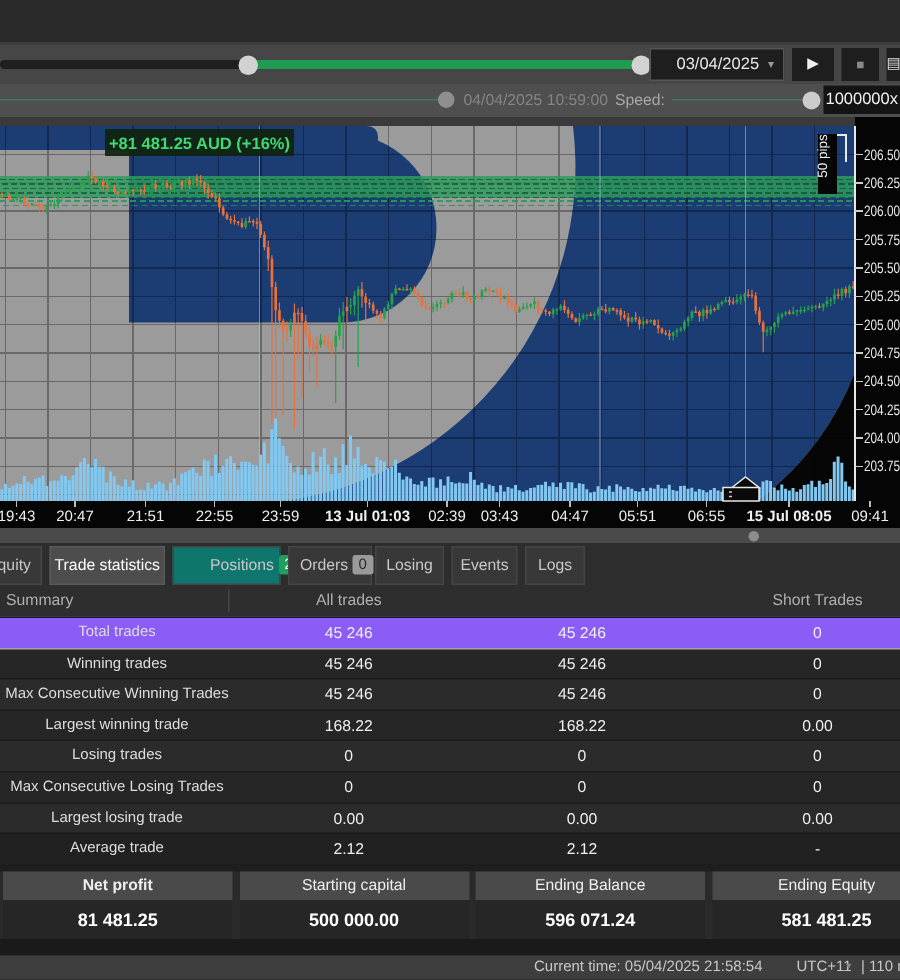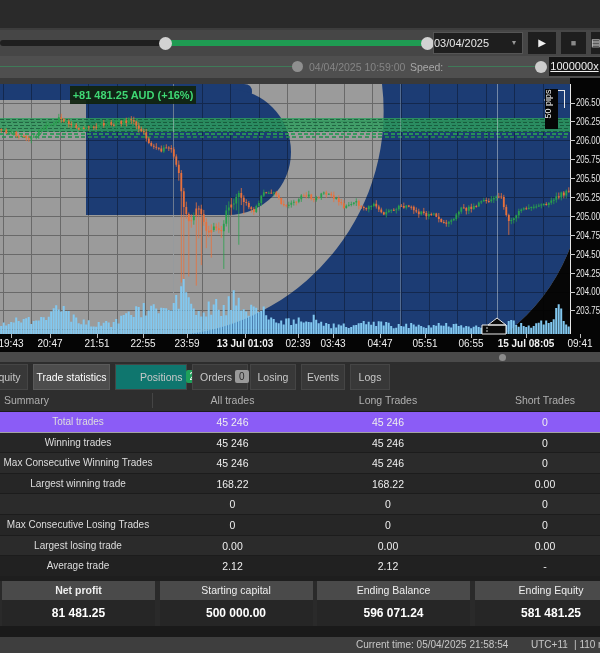"03/04/2025" div.abs { padding-left: 0 -> 17px }
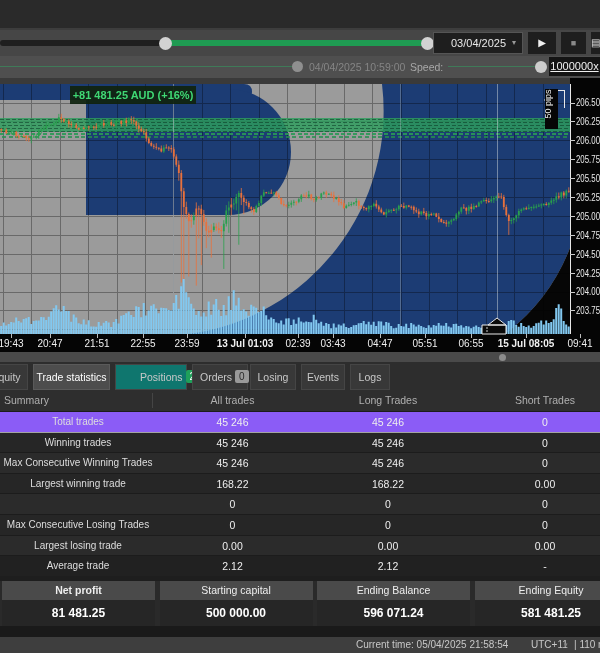"1000000x" div.abs { text-decoration: underline -> none }
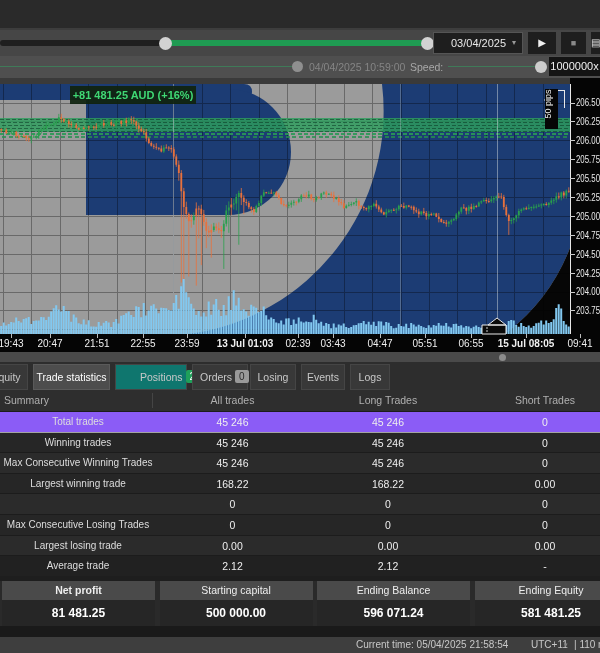"Long Trades" span.abs { html: <span>Long Trades</span> -> none }
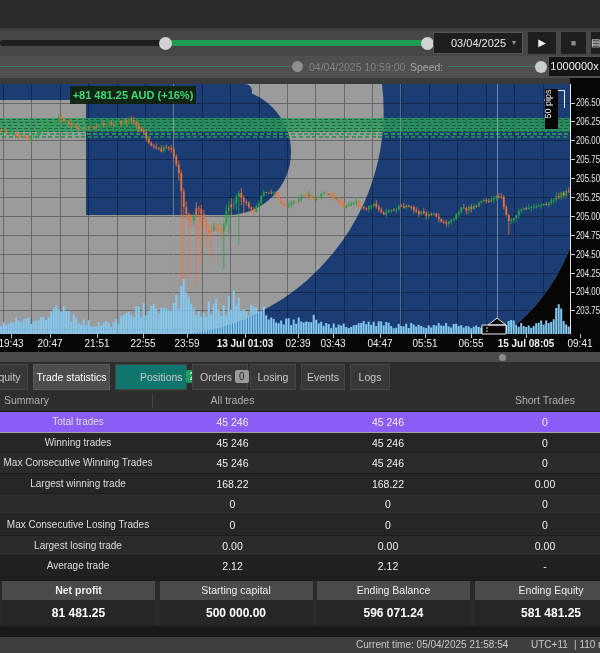"Losing trades" span.abs { html: none -> <span>Losing trades</span> }
